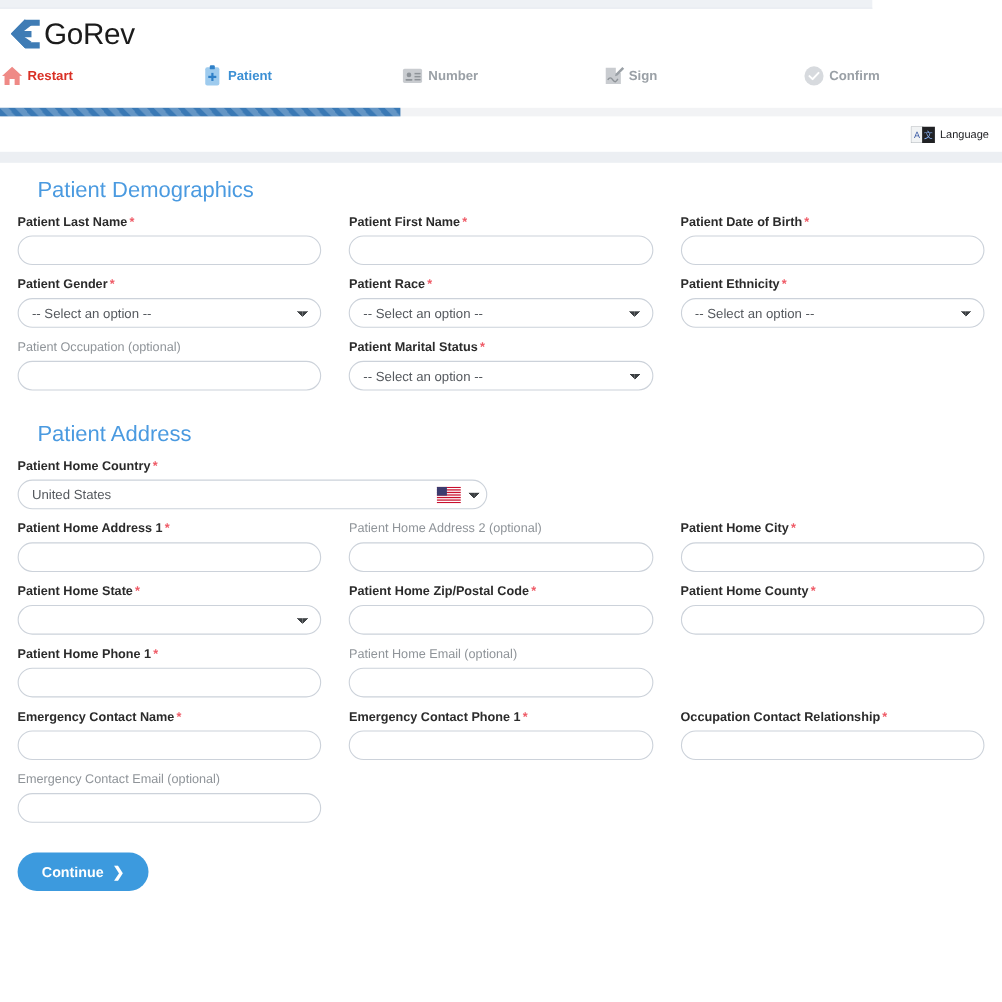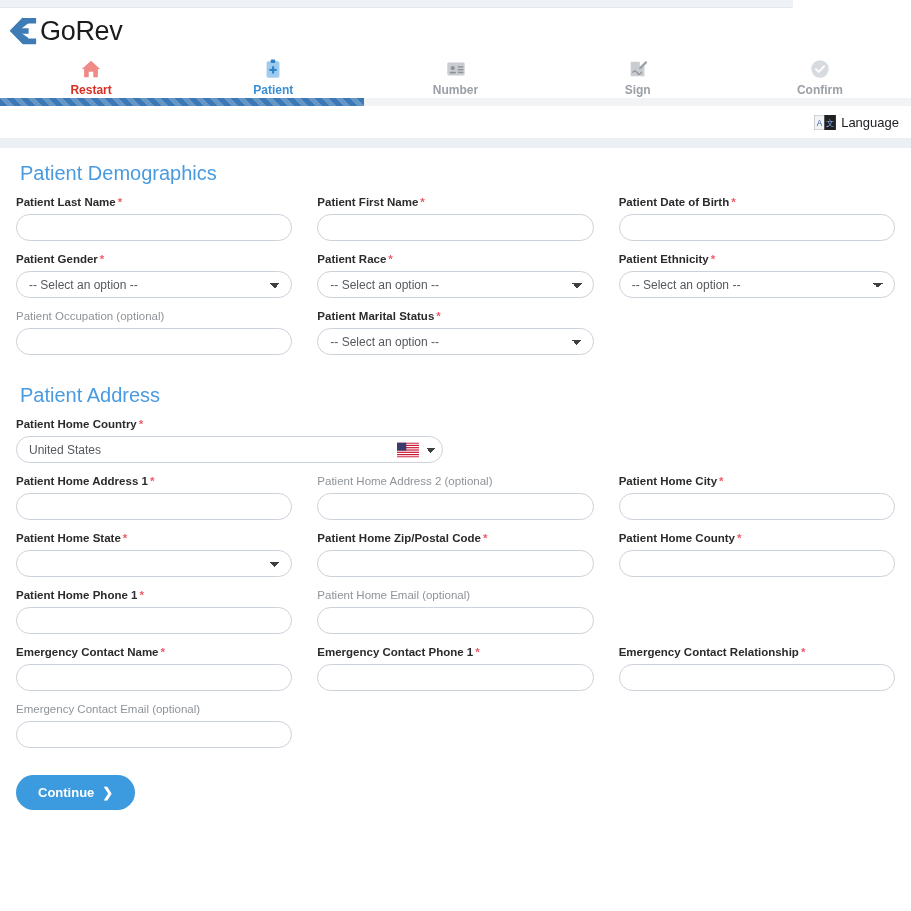"Restart" .step { flex-direction: column -> row }
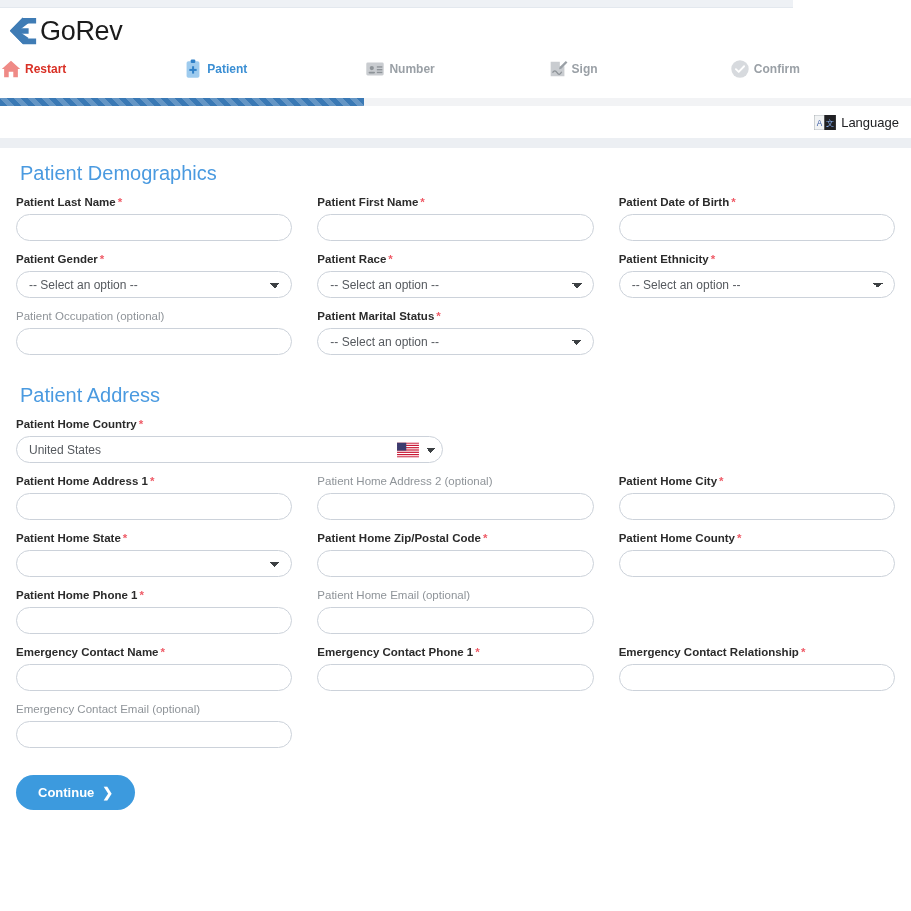"Language" .lang-text { font-size: 13px -> 10px }
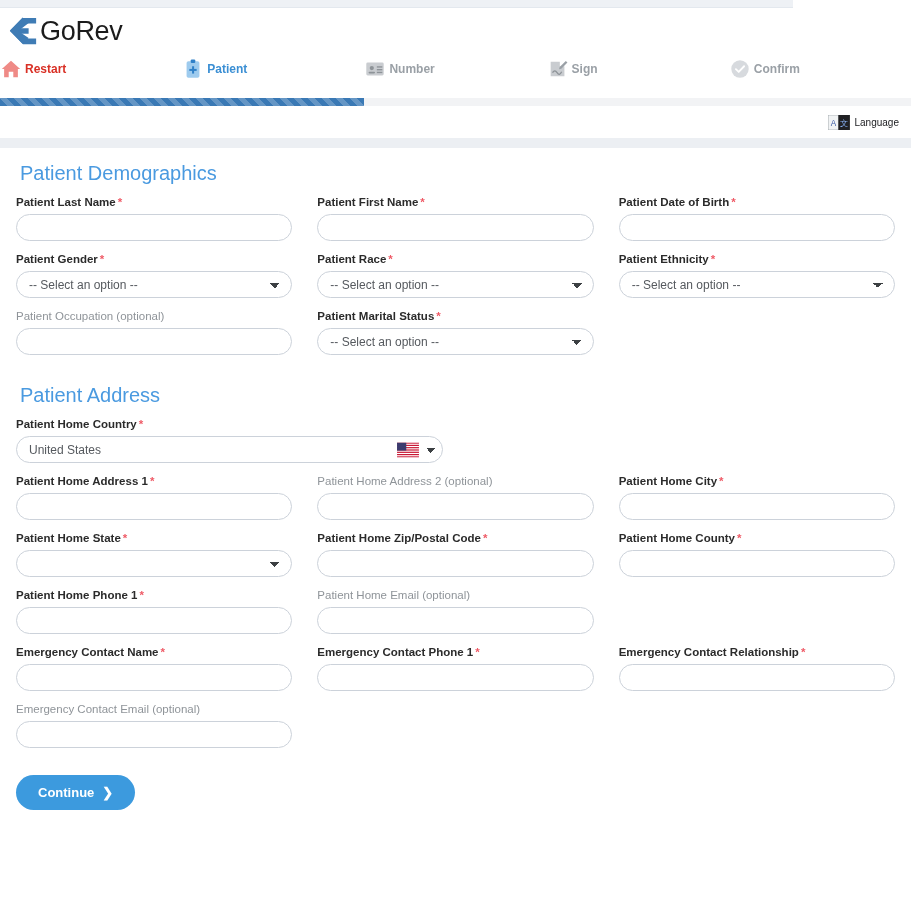"Patient Demographics" .section-title { margin: 0 0 10px 4px -> 0 0 10px 18px }
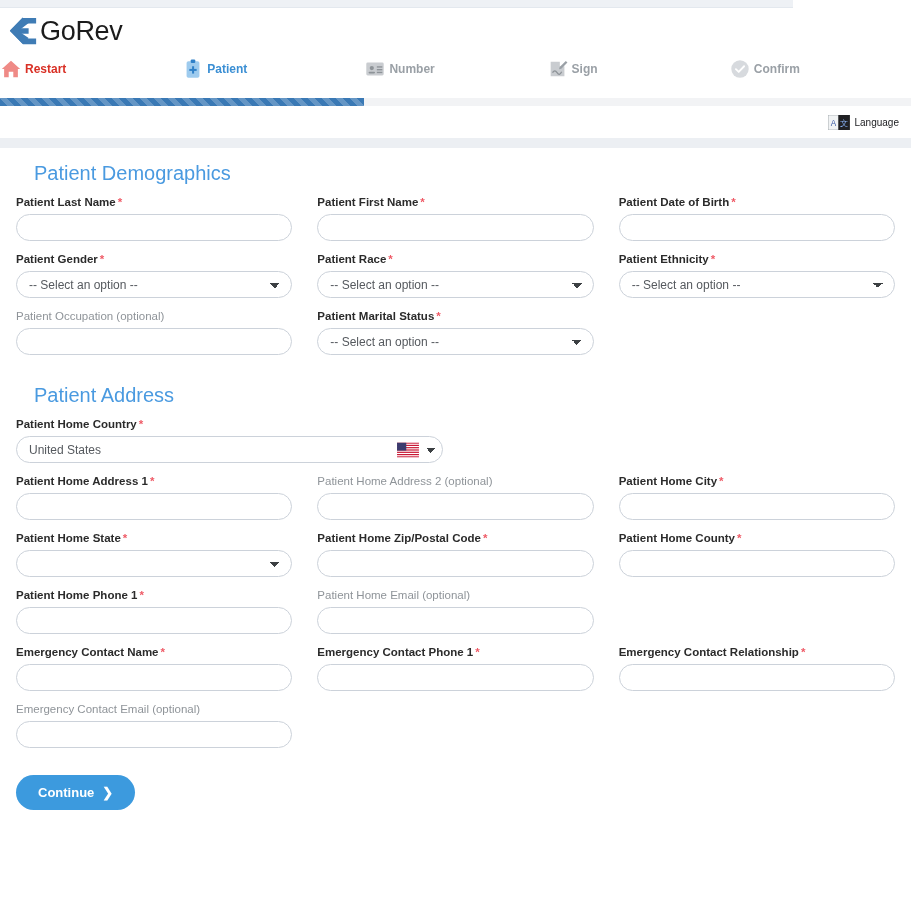"Emergency Contact Relationship" span { text: Emergency -> Occupation }
